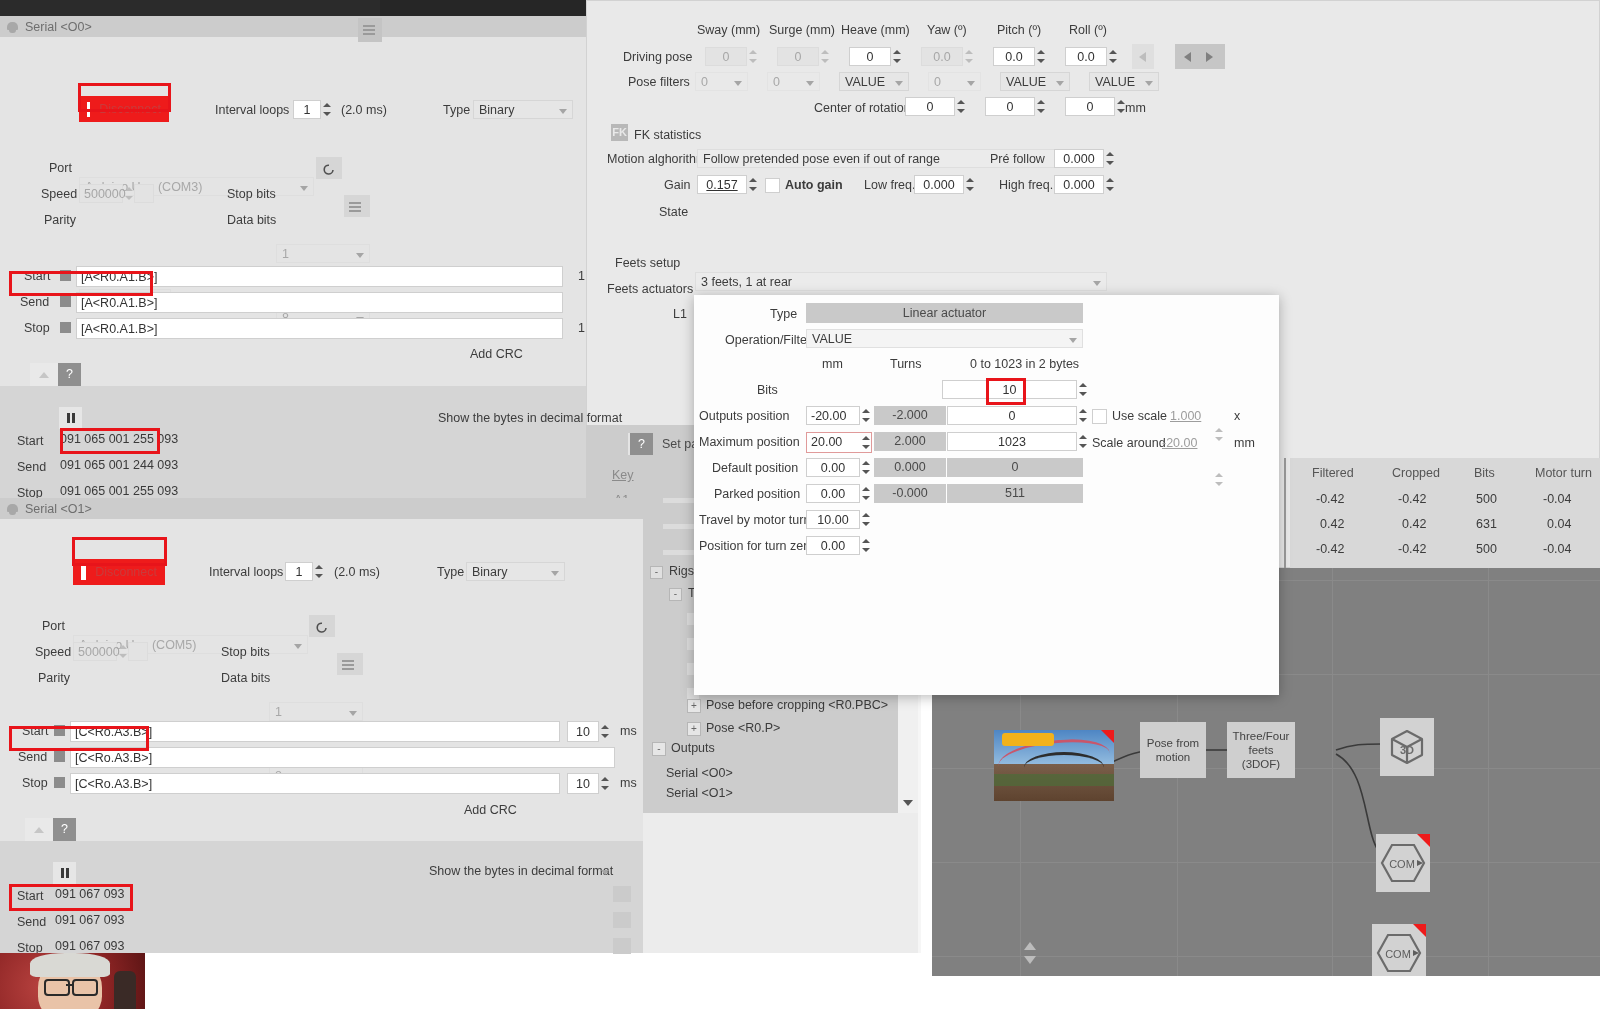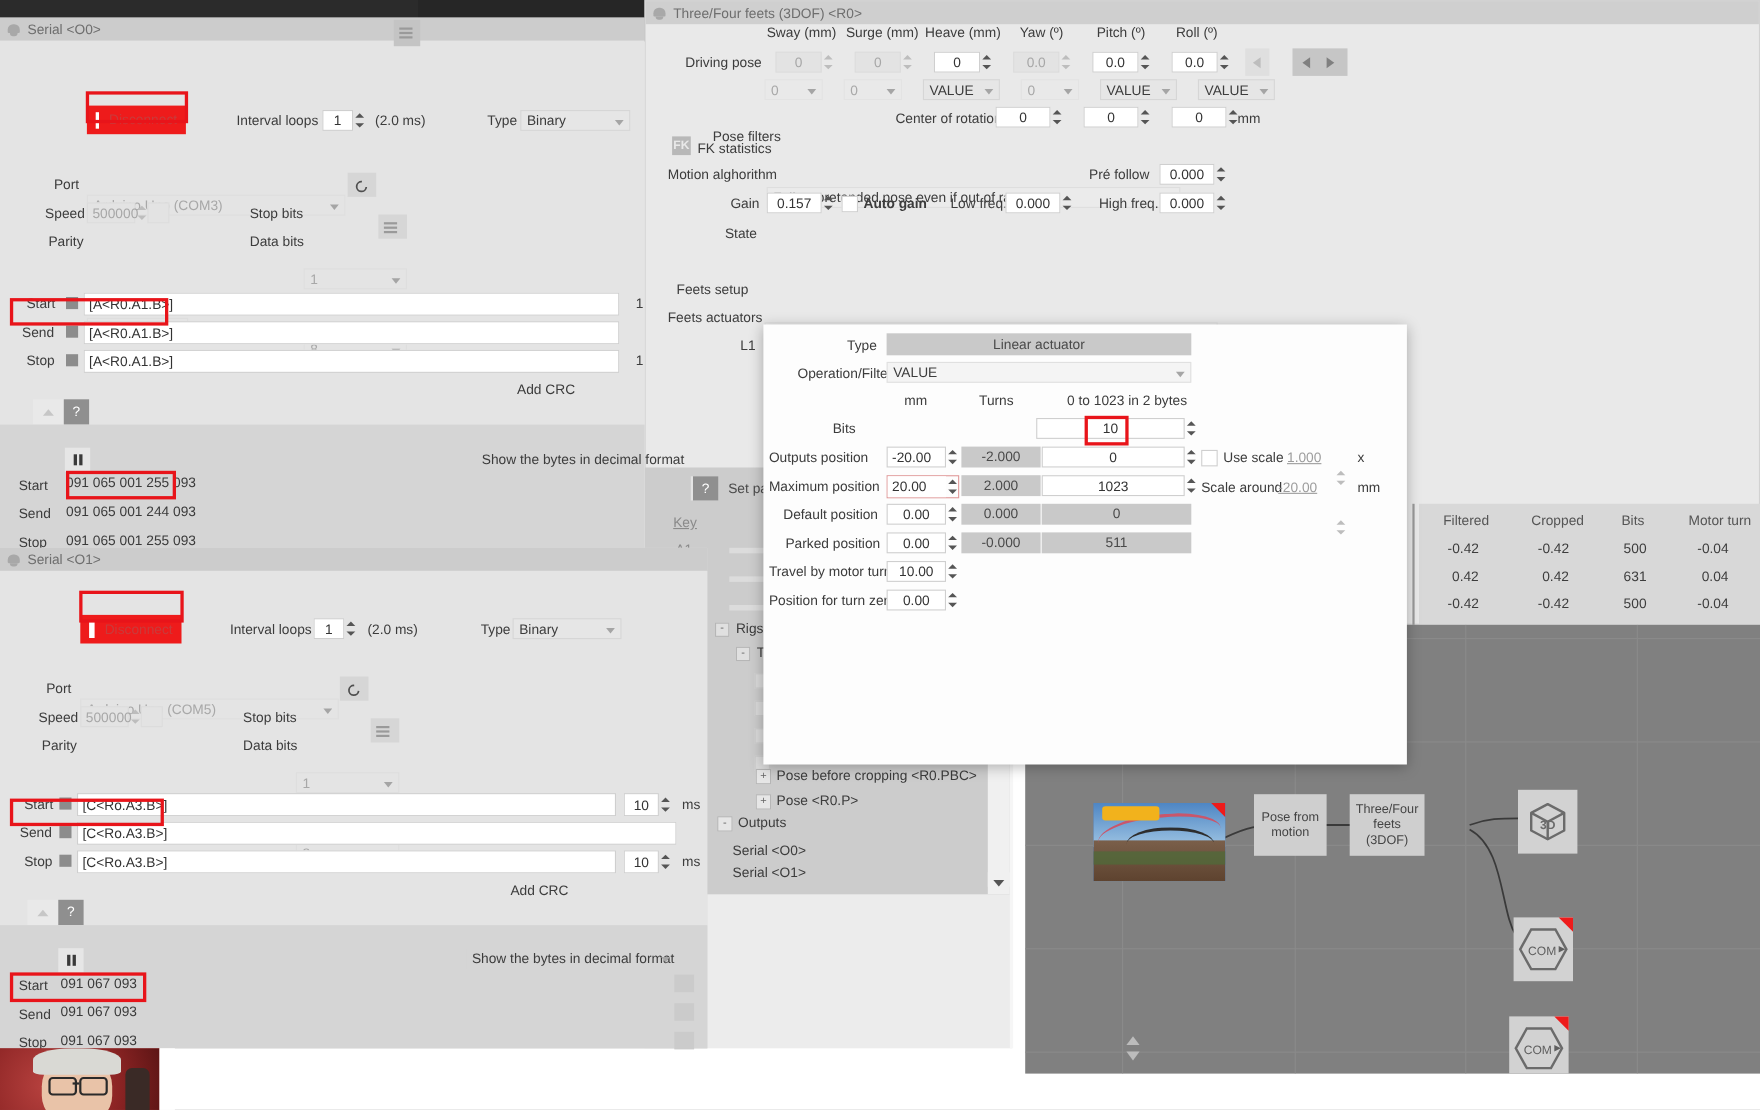"Three/Four feets (3DOF) <R0>" div.titlebar { html: <div> <span></span> <span>Three/Four feets (3DOF) &lt;R0&gt;</span> </div> -> none }
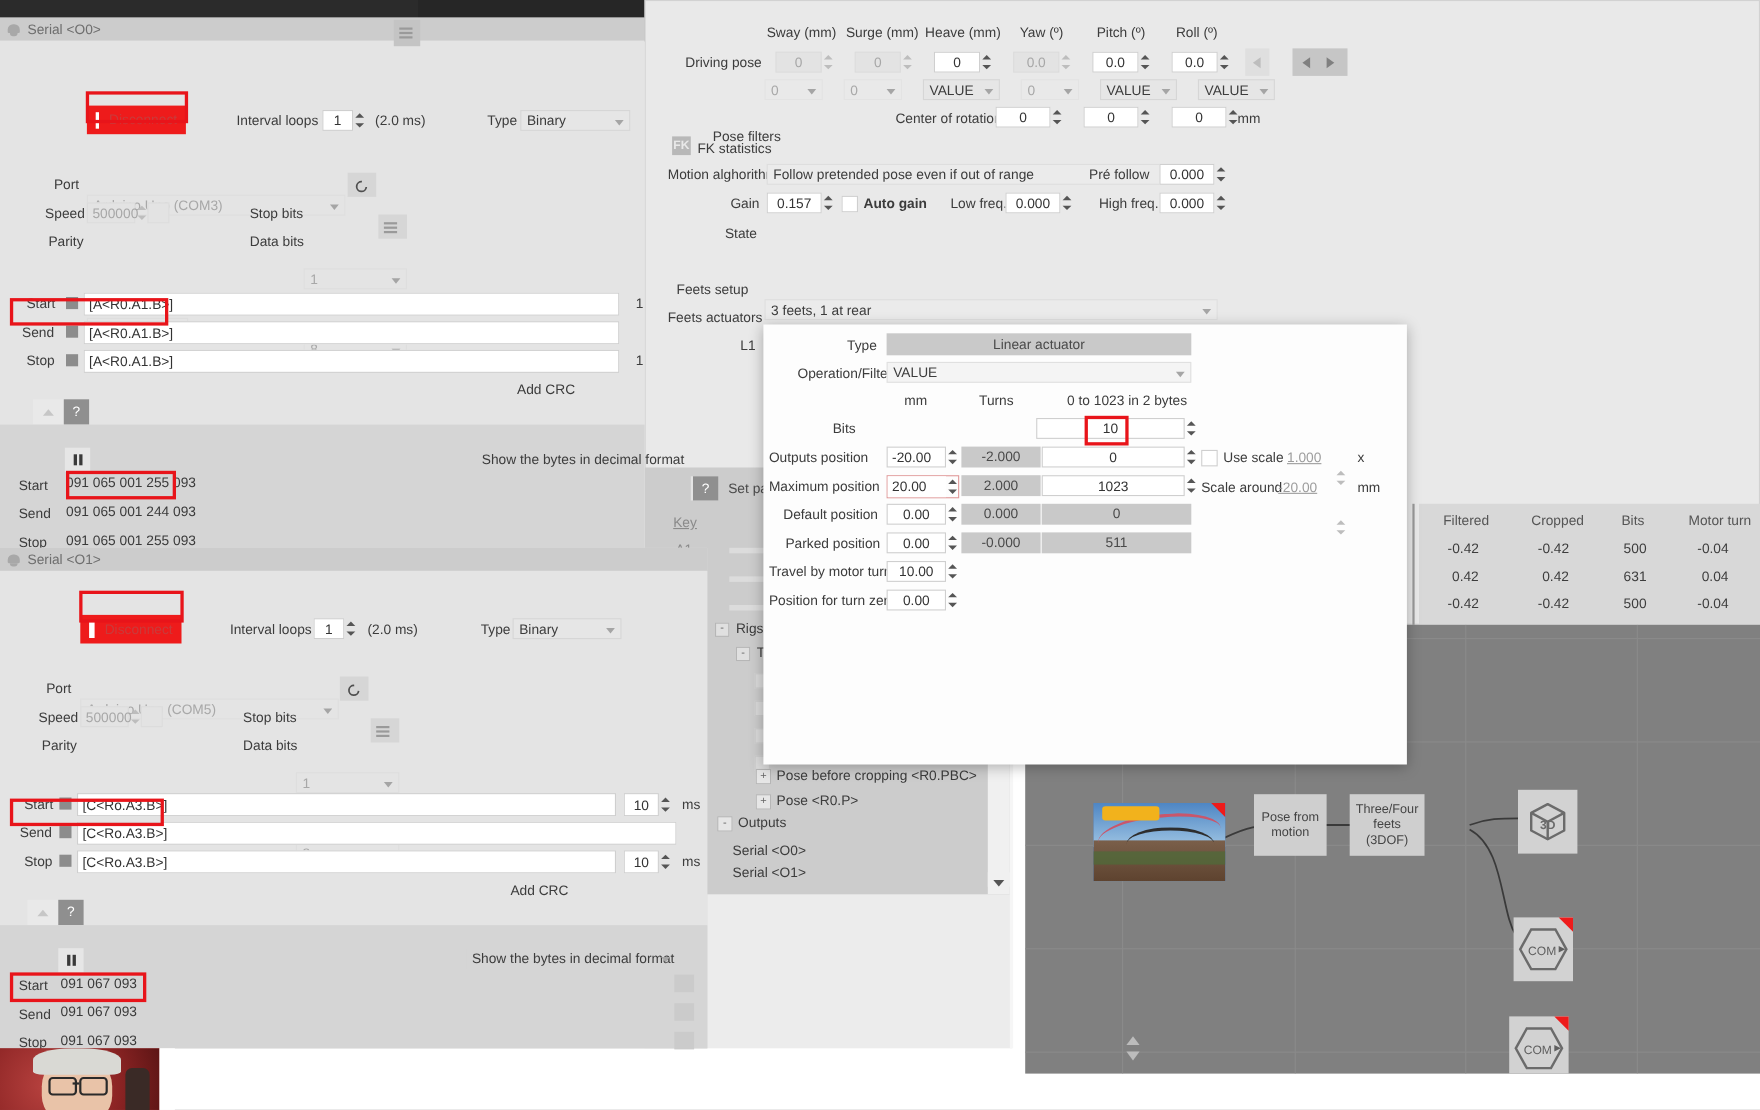"Pose filters" div.abs { left: 61px -> 41px; margin-top: 42px -> none }
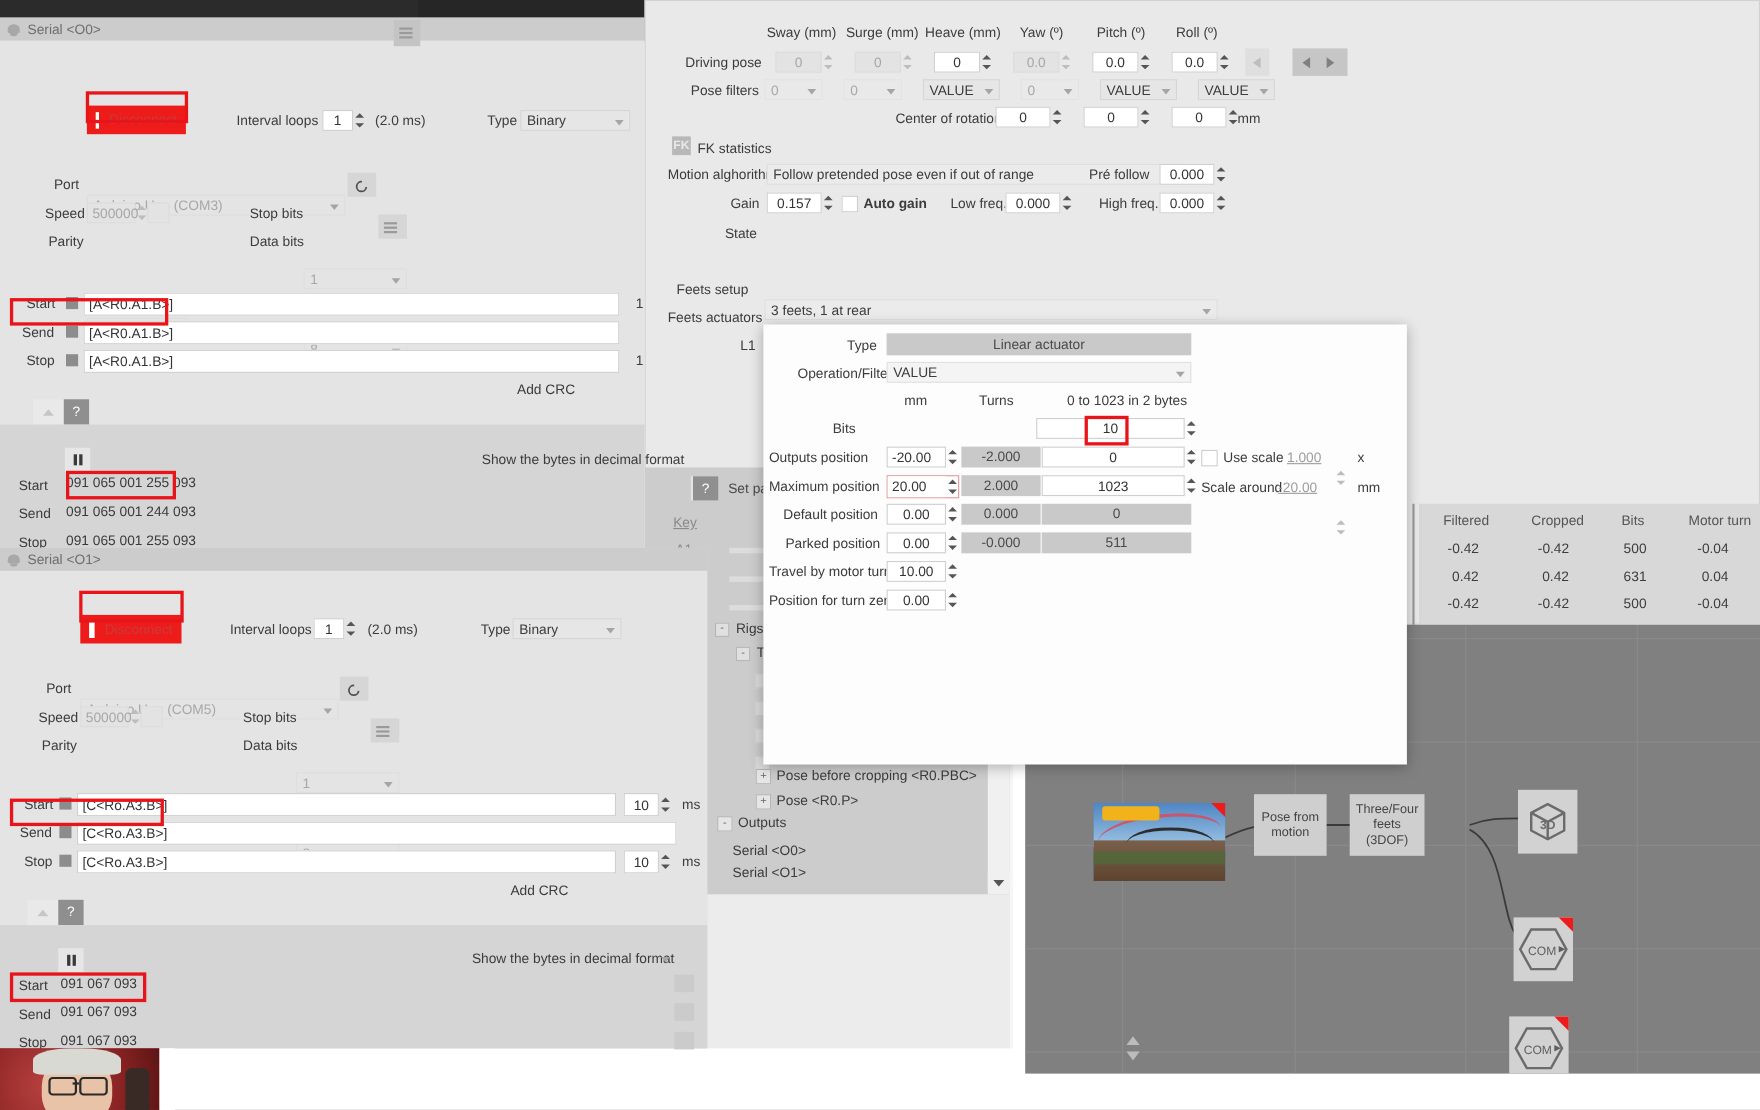"0.157" div.field { text-decoration: none -> underline }
